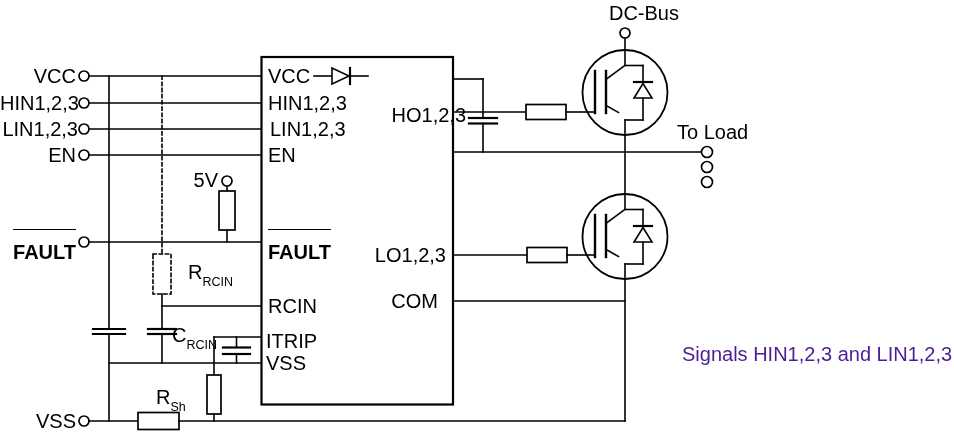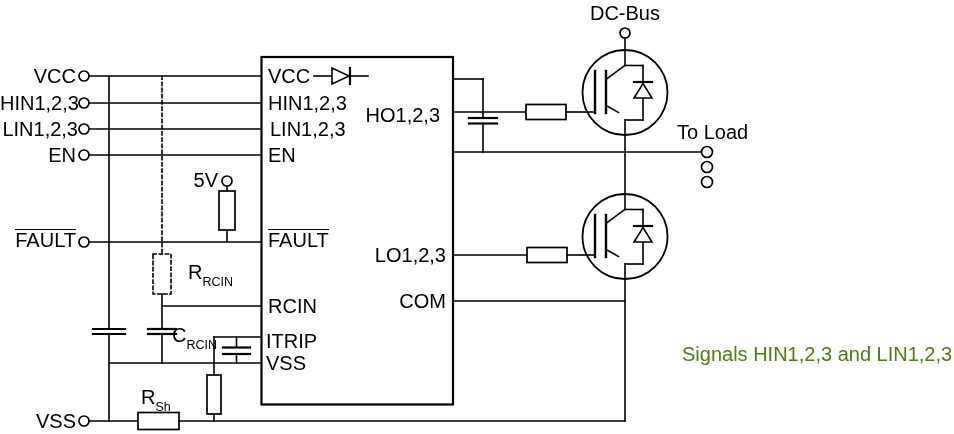"DC-Bus" .c { margin-left: none -> 19px }
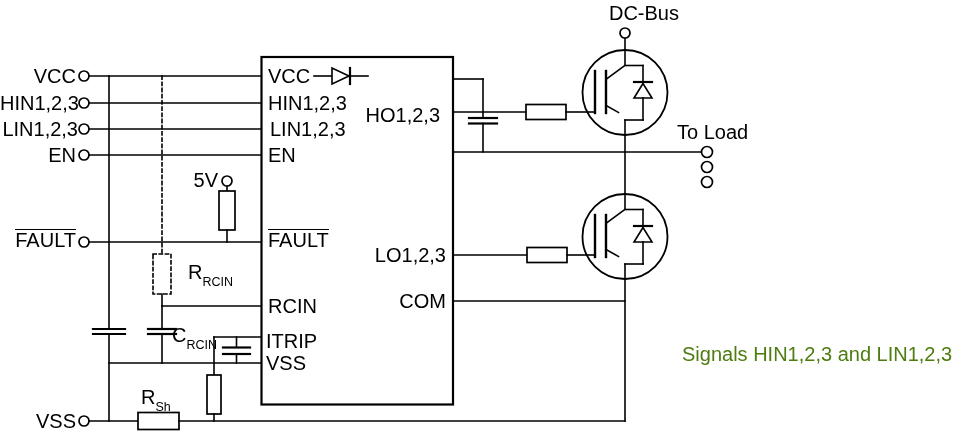"HO1,2,3" div.lbl { left: 332px -> 358px }
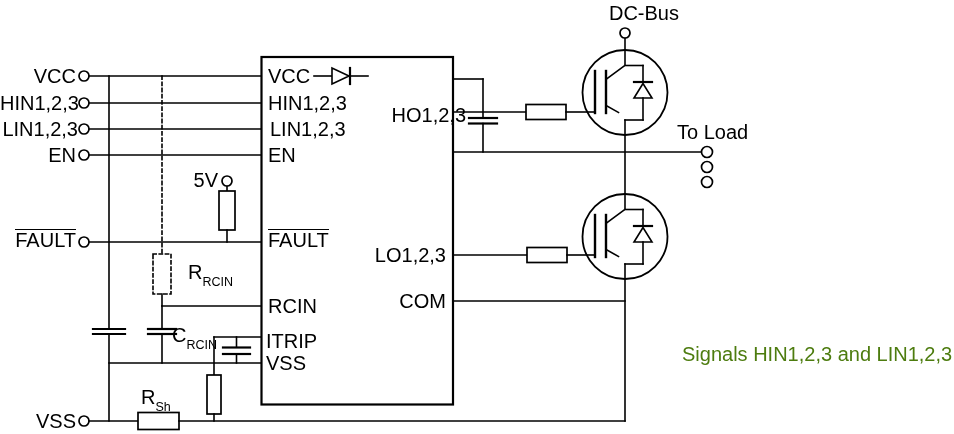"FAULT" .ov { font-weight: none -> bold; padding-top: 0px -> 12px }
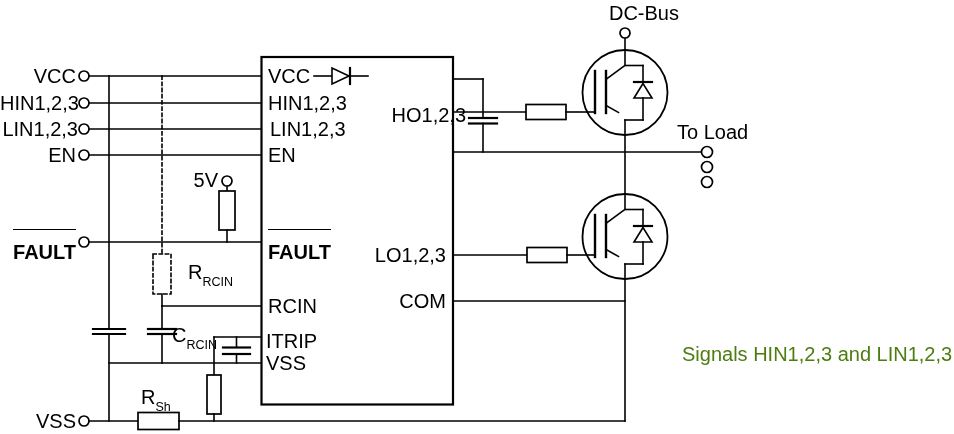"COM" div.lbl { left: 338px -> 330px }
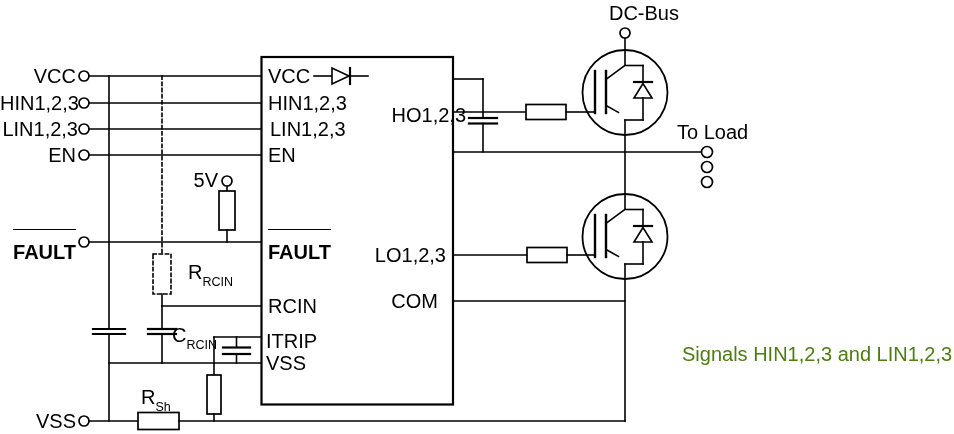"Signals HIN1,2,3 and LIN1,2,3" .note { color: #4d7c0f -> #4c1d95 }
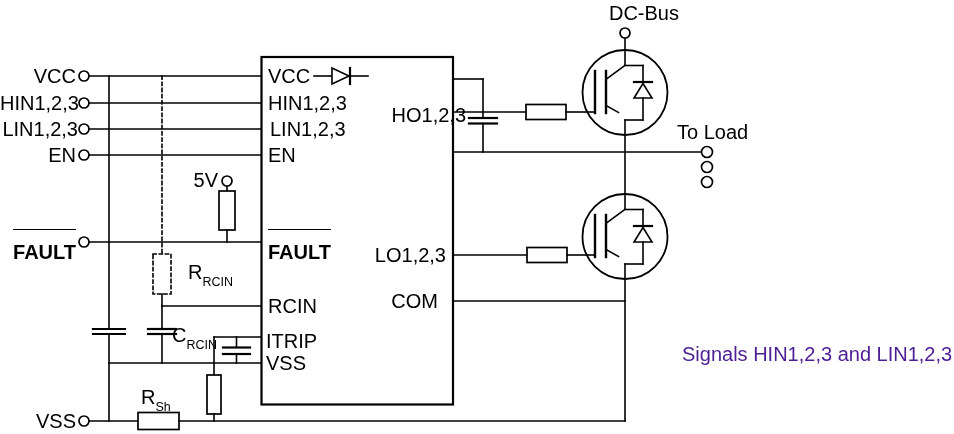"RSh" div.lbl { left: 141px -> 156px }
